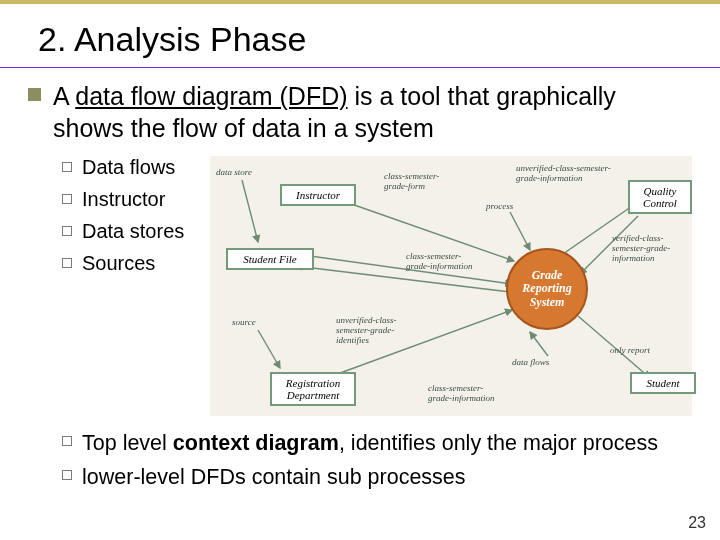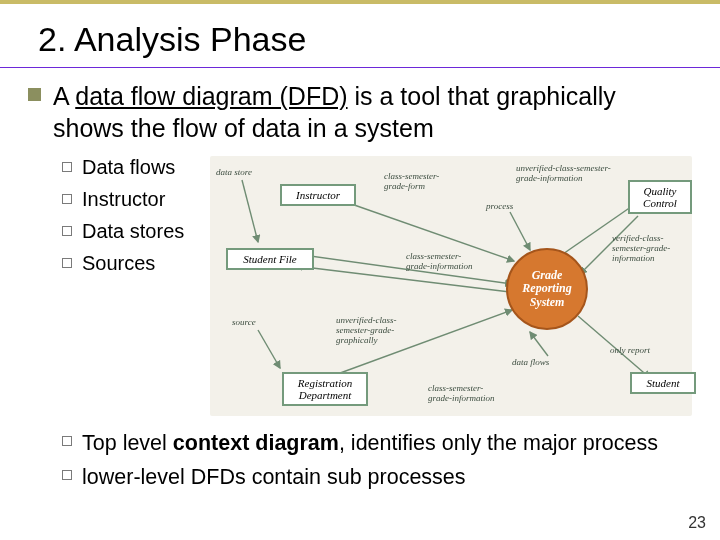"unverified-class-" div.dlabel { text: graphically -> identifies }
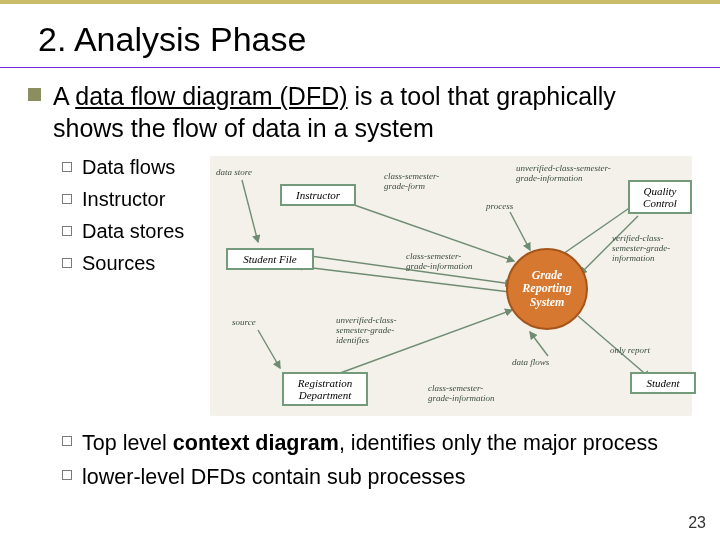"Registration" div.dbox { left: 72px -> 60px }
